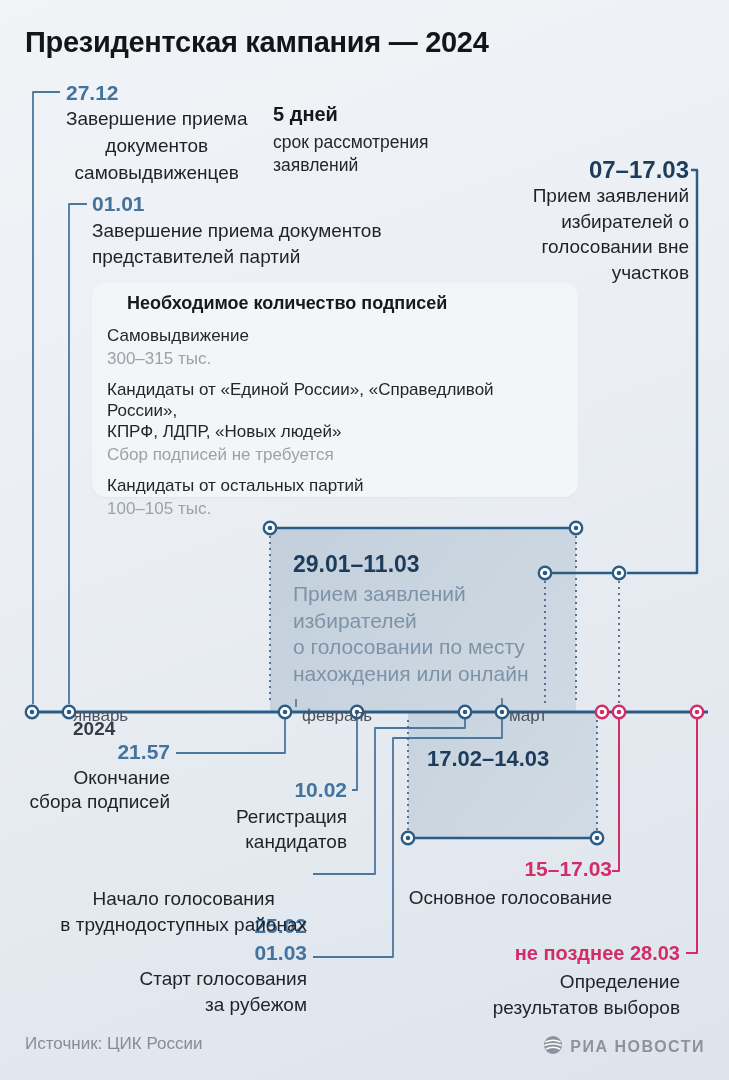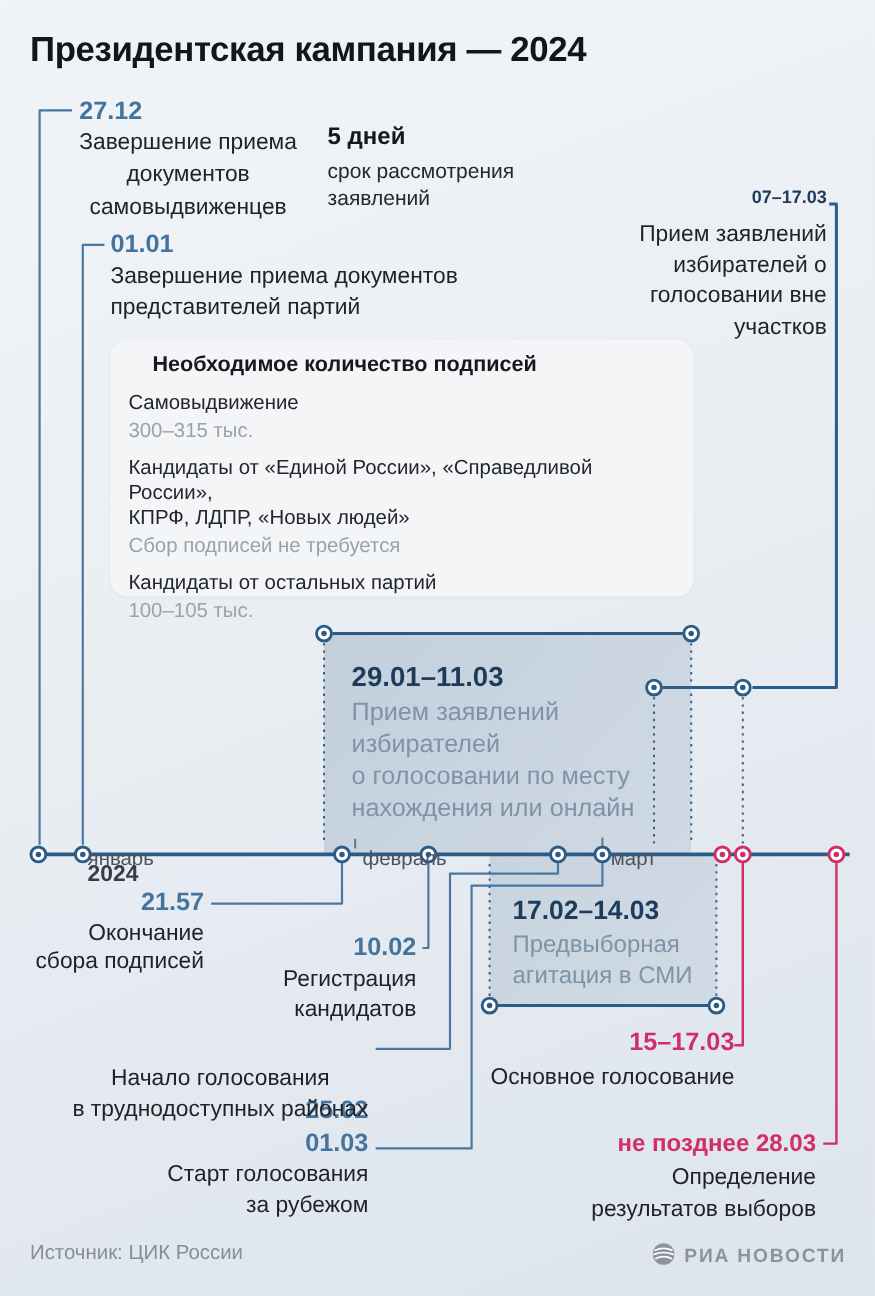"07–17.03" .d-navy { font-size: 15px -> 24px }
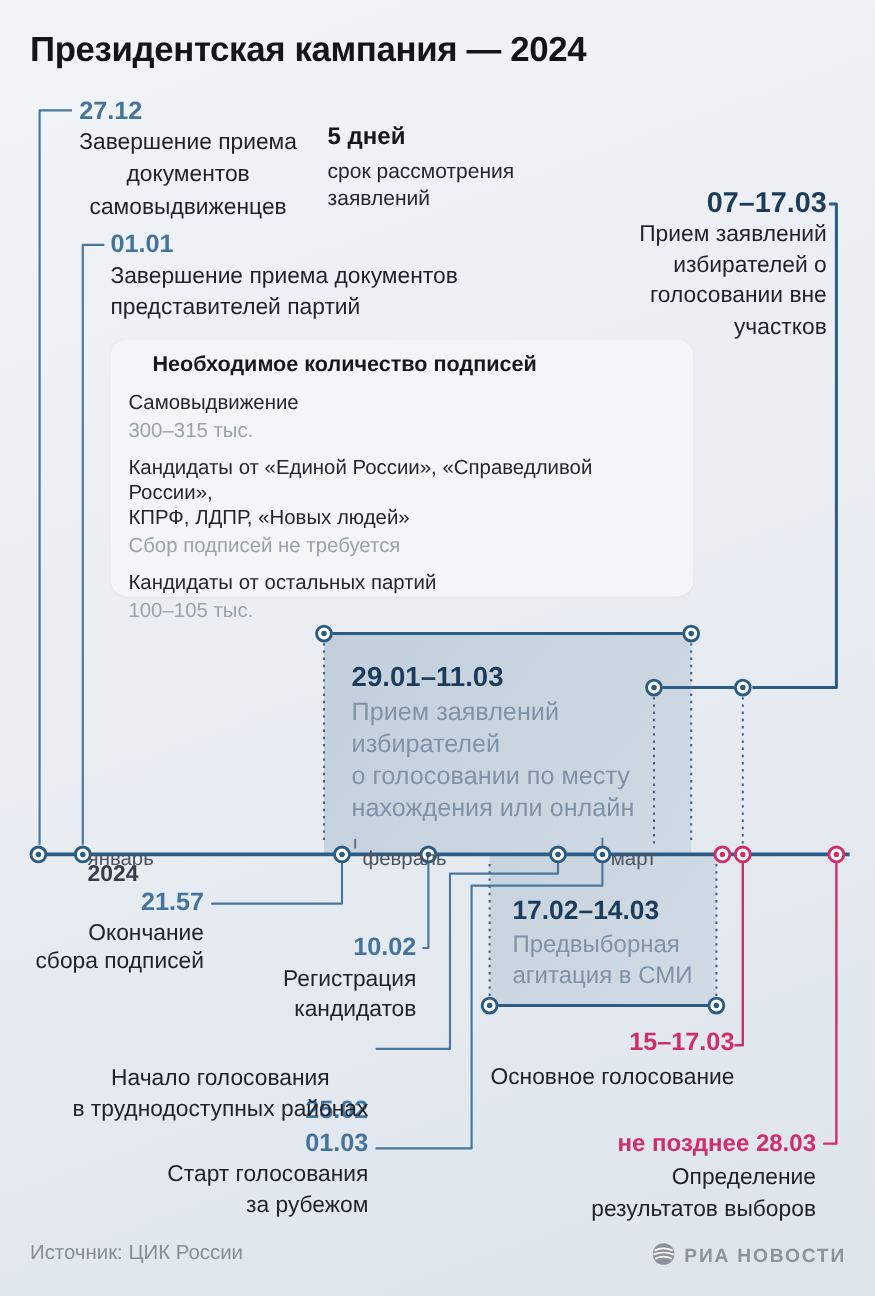"Предвыборная" div.abs { html: <div>Предвыборная агитация в СМИ</div> -> none }
